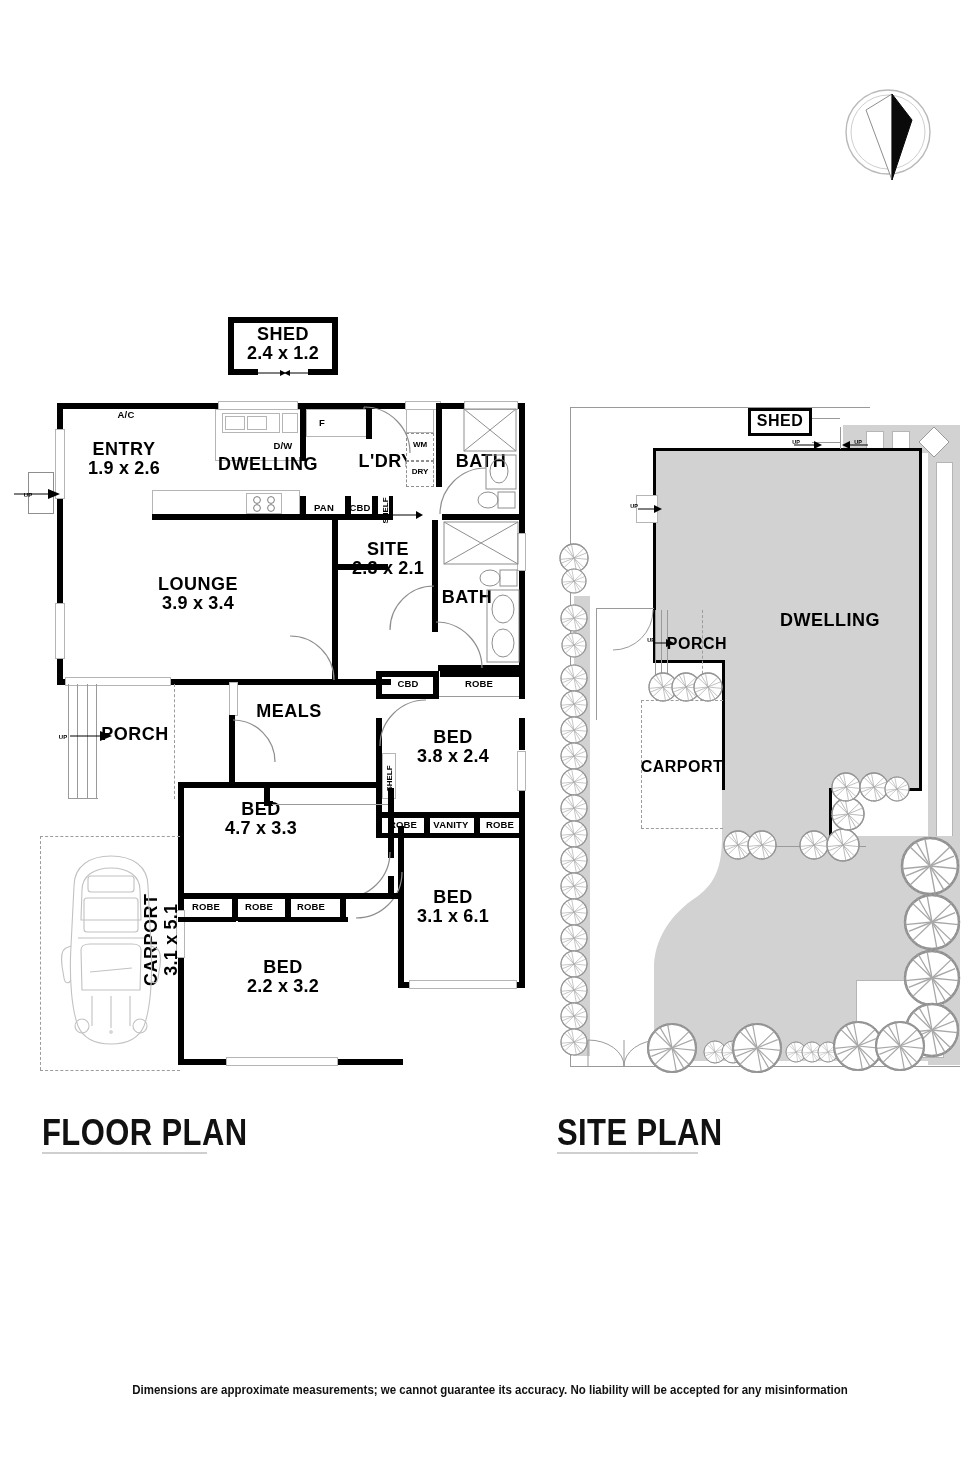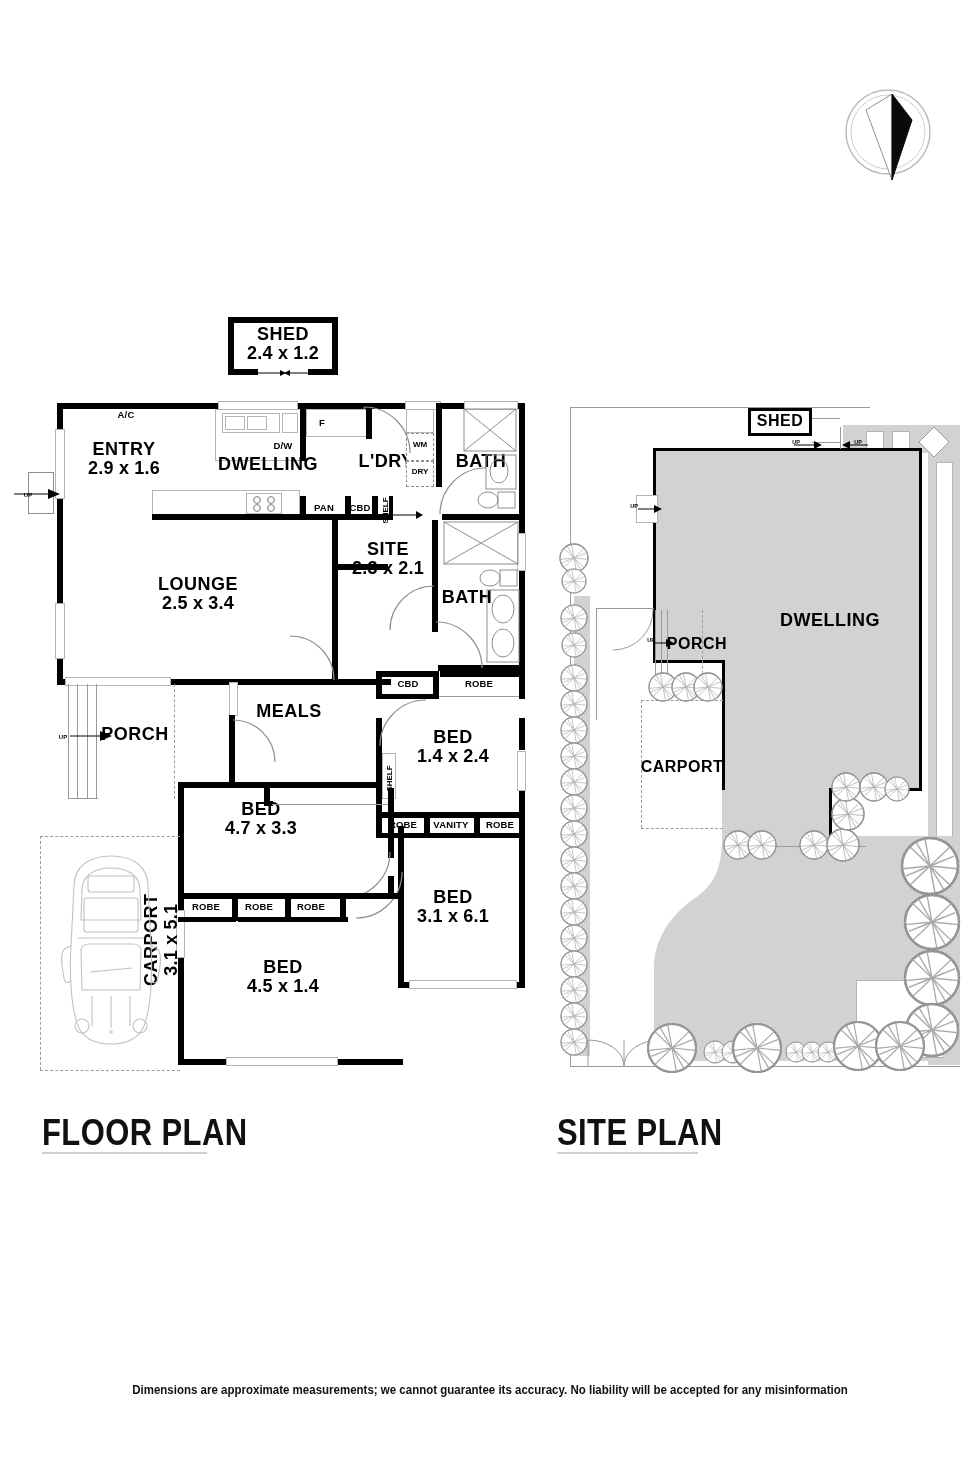"2.9 x 1.6" span.dim { text: 2.9 x 1.6 -> 1.9 x 2.6 }
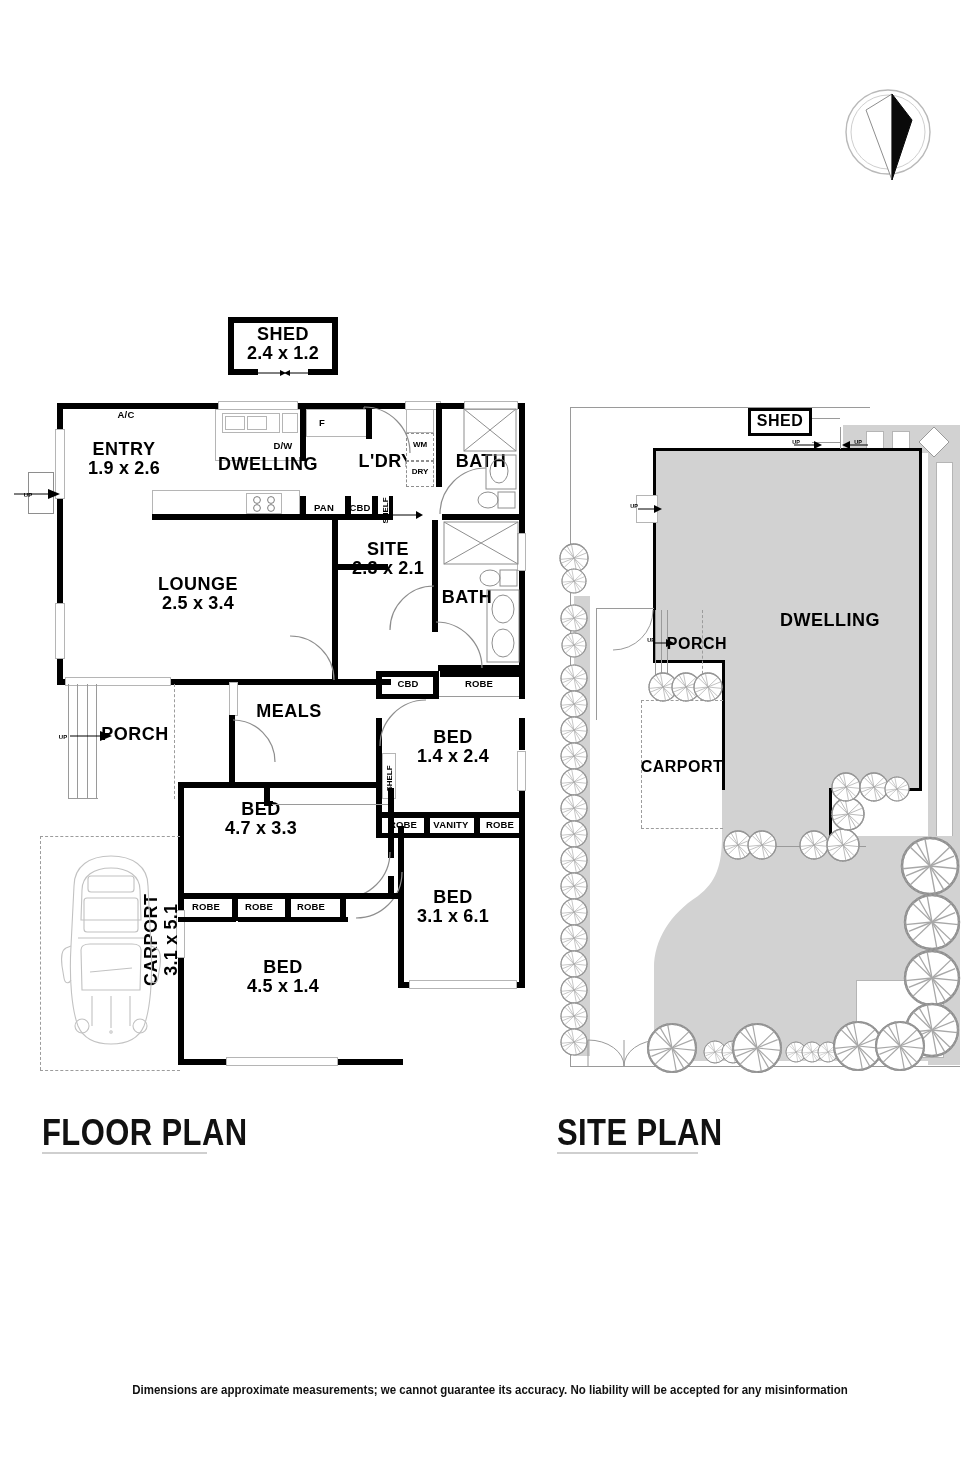"2.5 x 3.4" span.dim { text: 2.5 -> 3.9 }
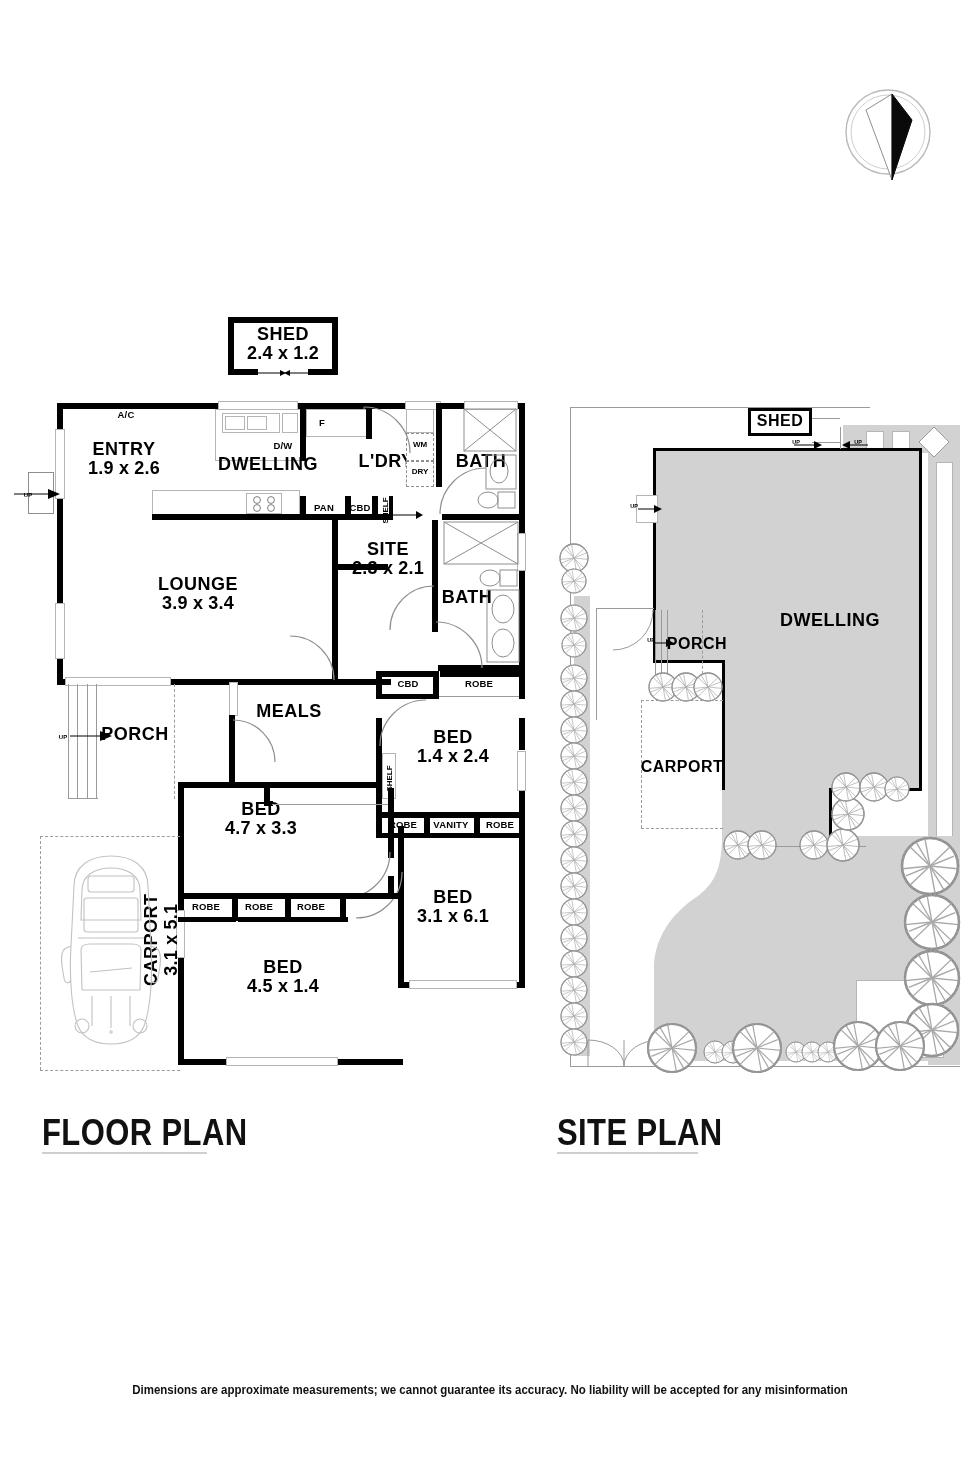"1.4 x 2.4" span.dim { text: 1.4 -> 3.8 }
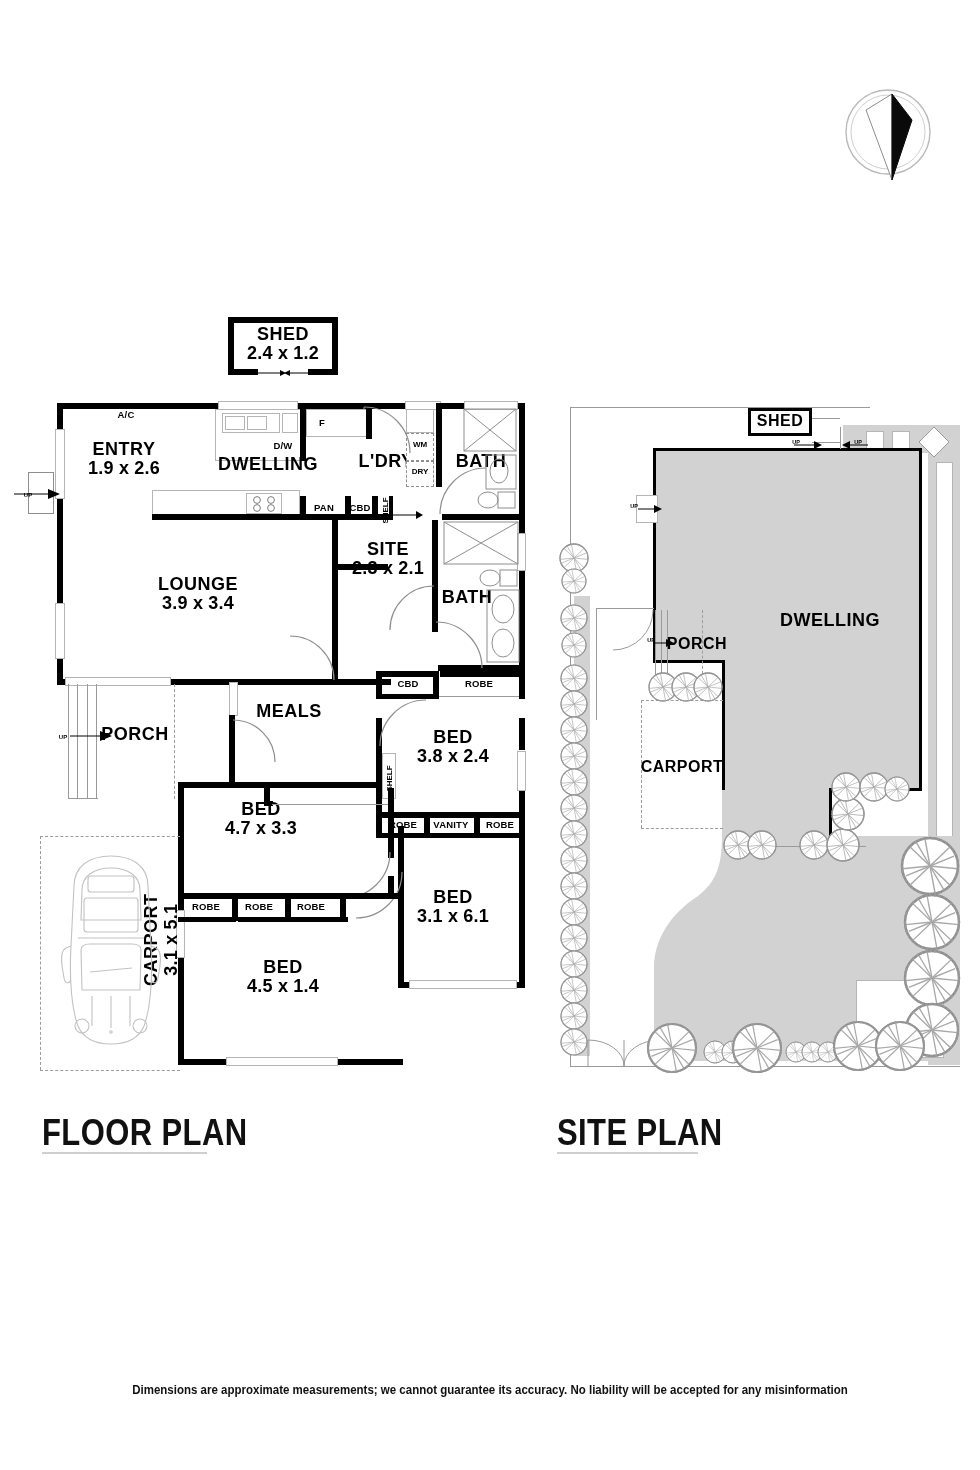"4.5 x 1.4" span.dim { text: 4.5 x 1.4 -> 2.2 x 3.2 }
